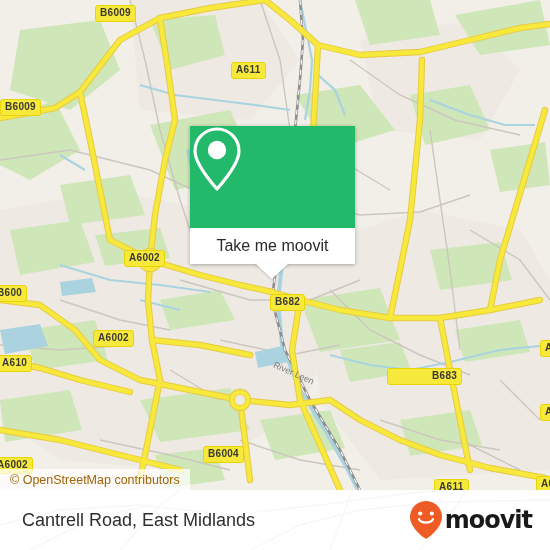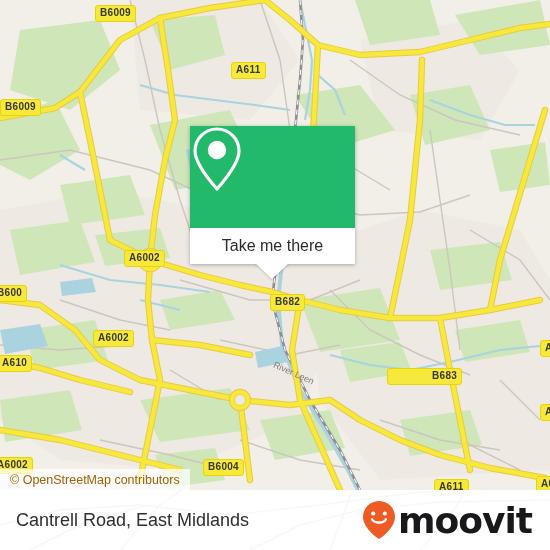"Take me there" span { text: there -> moovit }
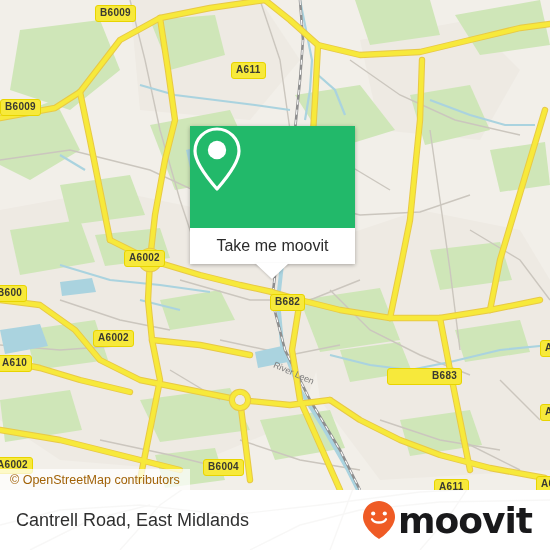"B6004" div.shield { top: 459px -> 446px }
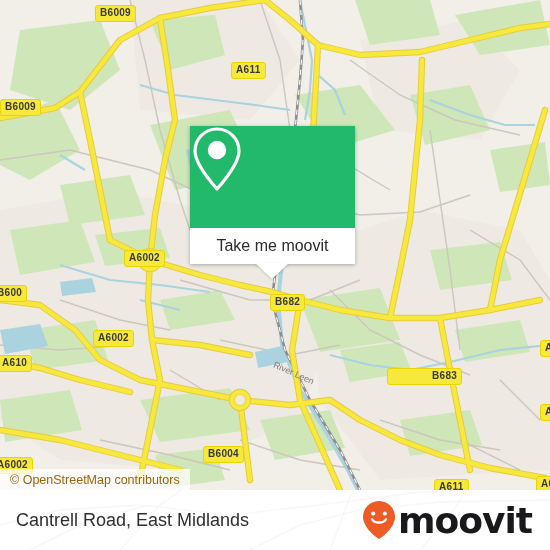"Cantrell Road, East Midlands" #footer-title { left: 16px -> 22px }
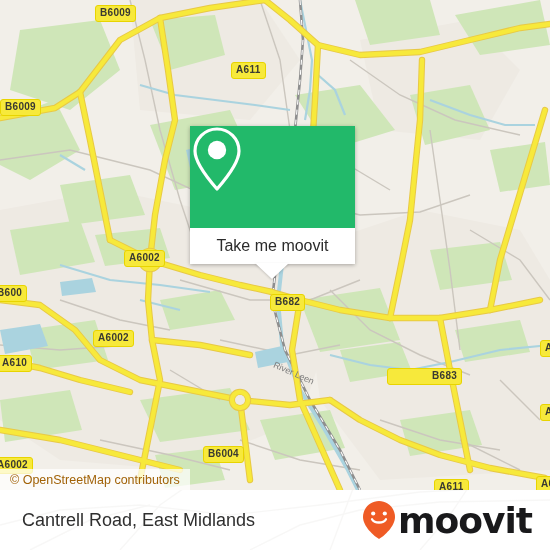"moovit" #brand-word { font-size: 36px -> 24px }
